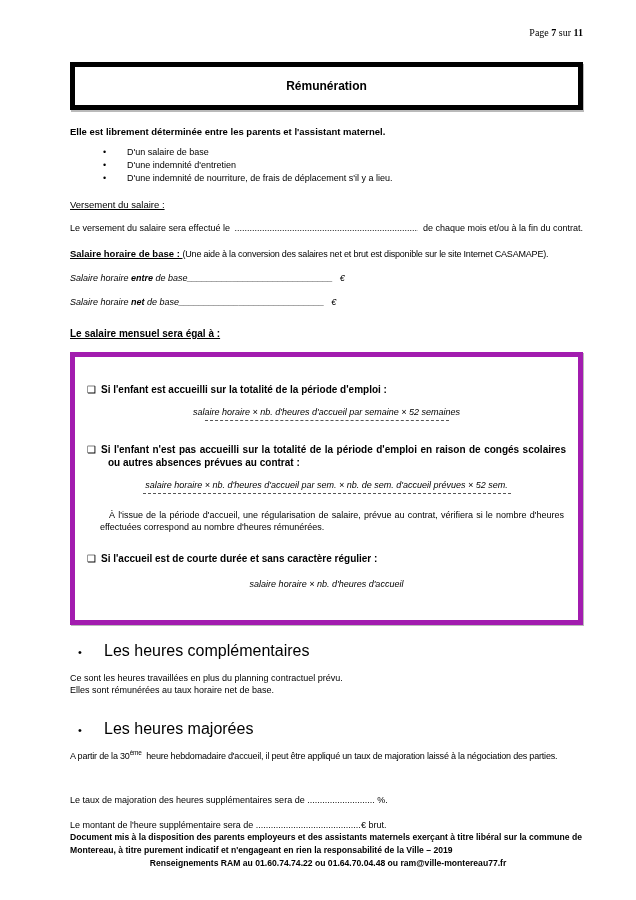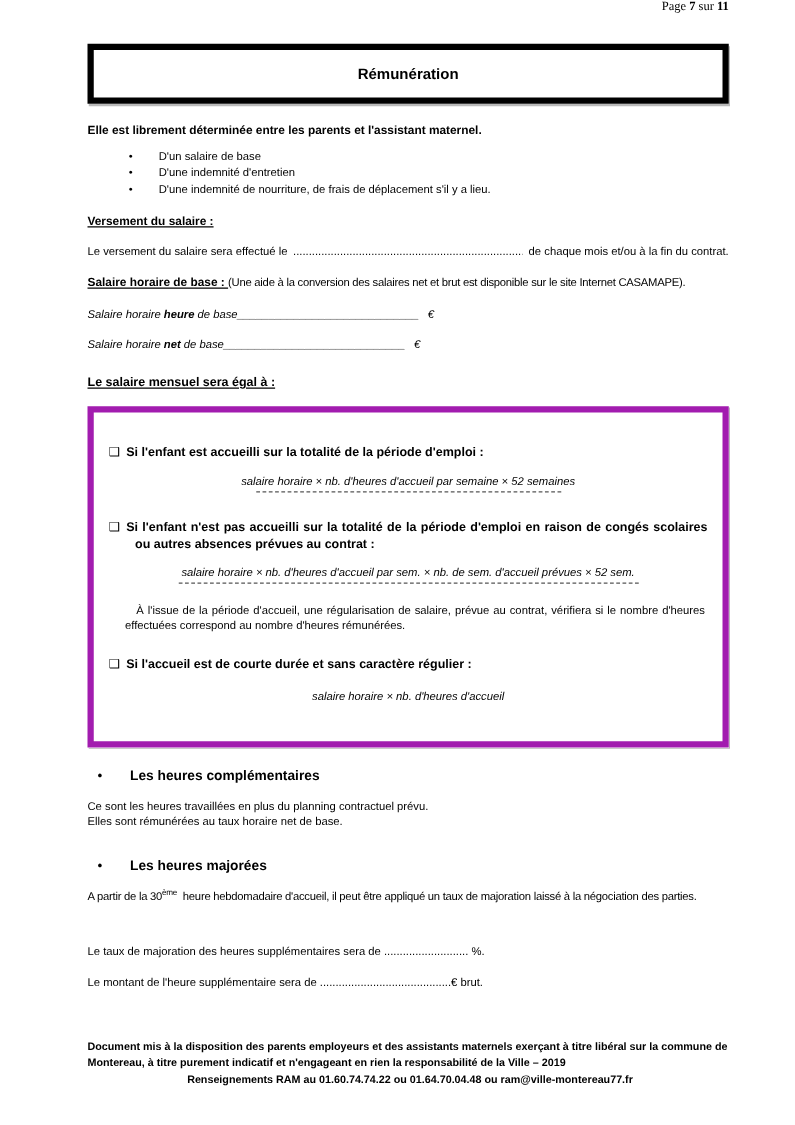"Page 7 sur 11" .page { padding: 0 53px 0 70px -> 27px 53px 0 70px }
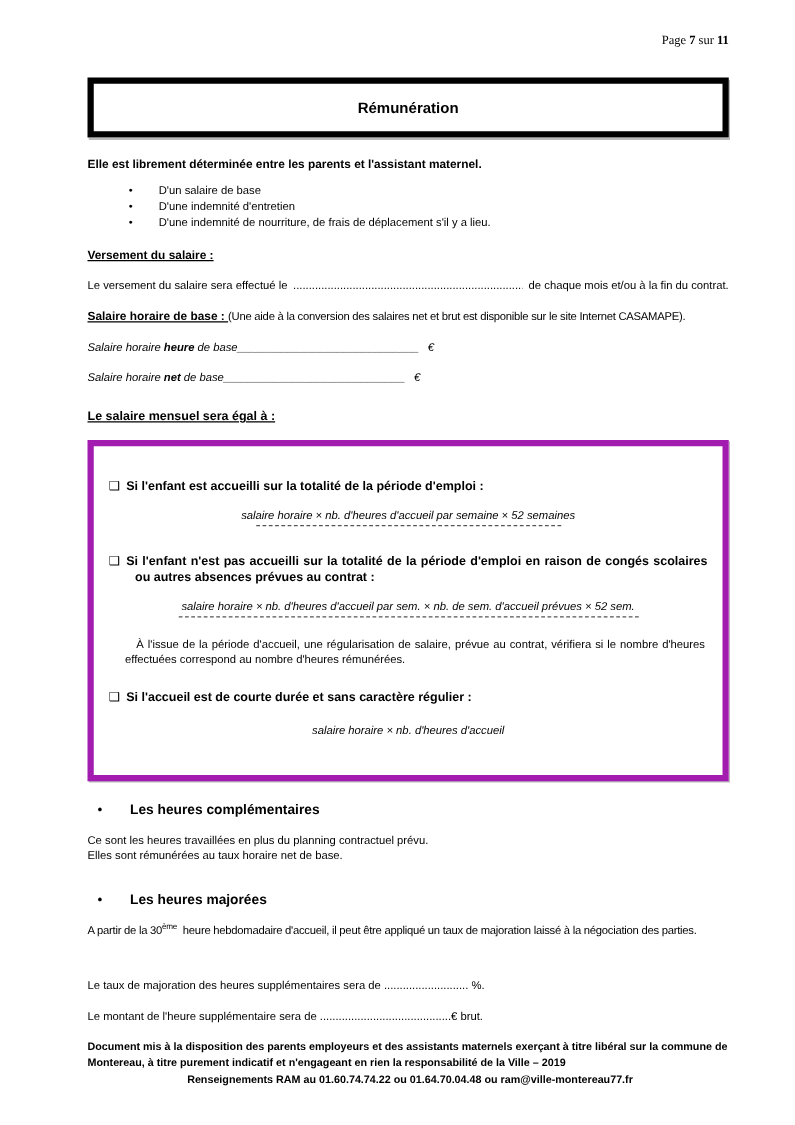"Versement du salaire :" .h-underline { font-weight: bold -> normal }
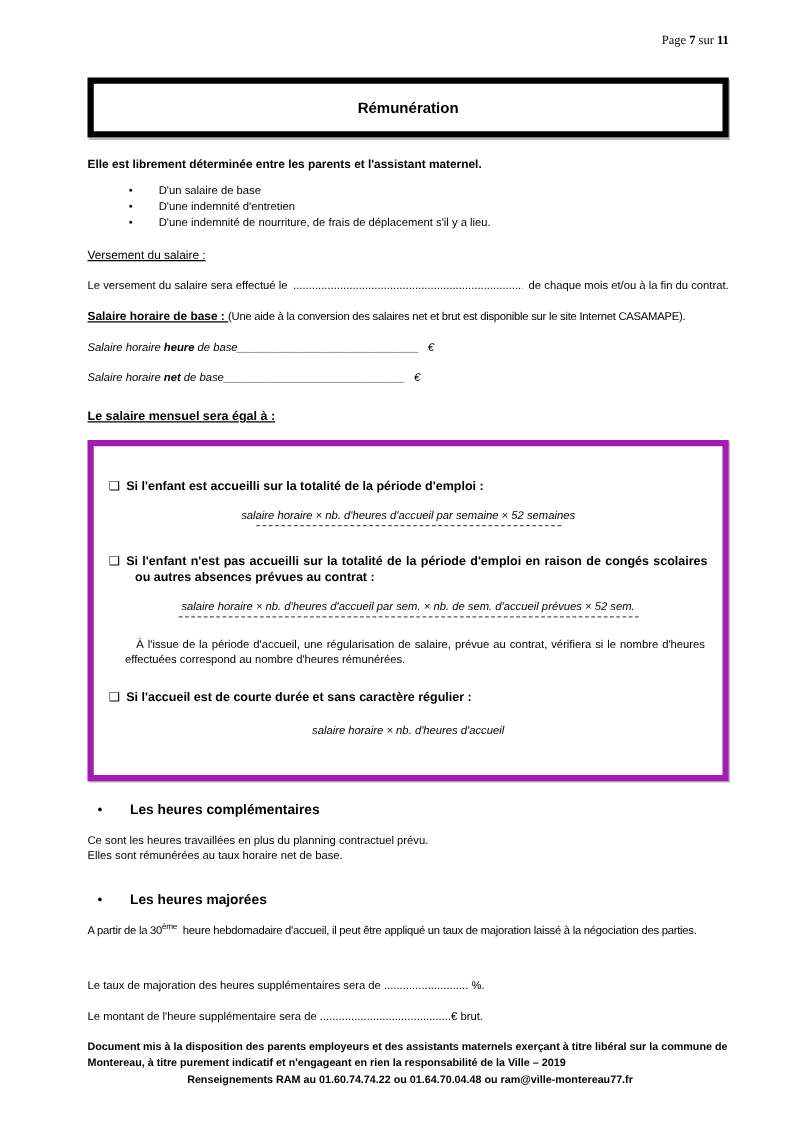"heure" span.w { text: heure -> entre }
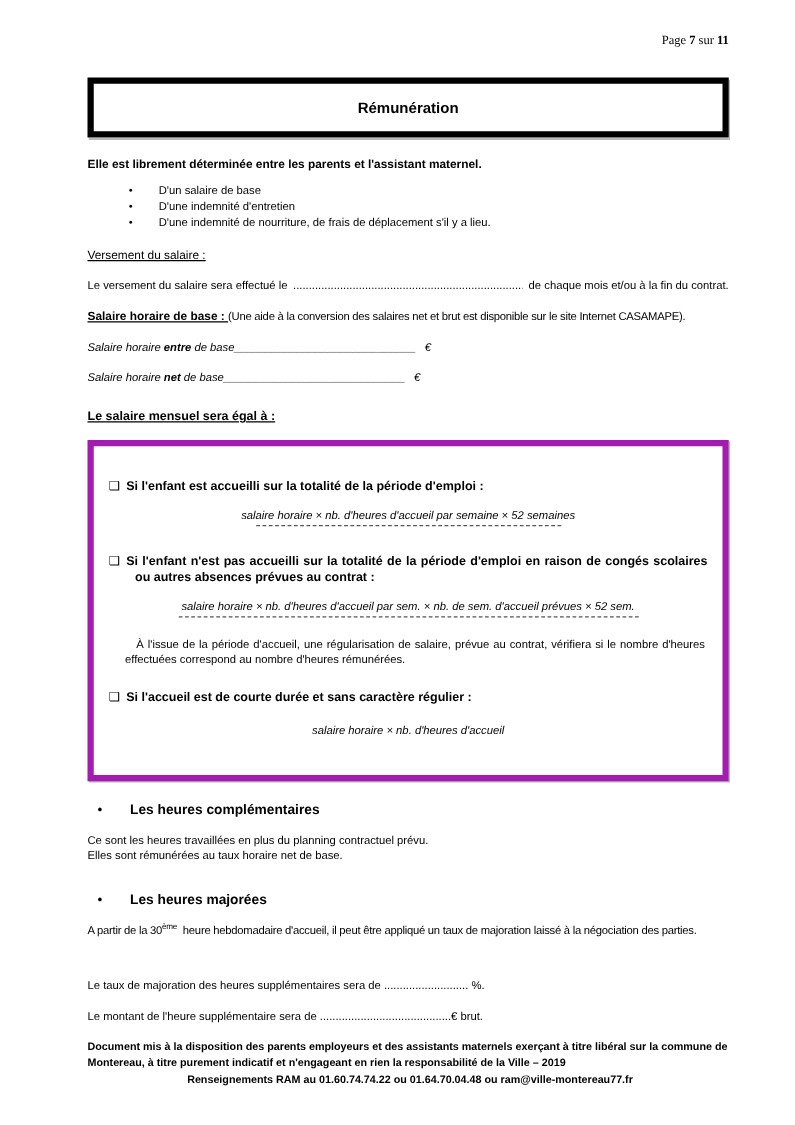"Les heures complémentaires" .sec .sec-title { font-size: 11px -> 16px; font-weight: bold -> normal }
